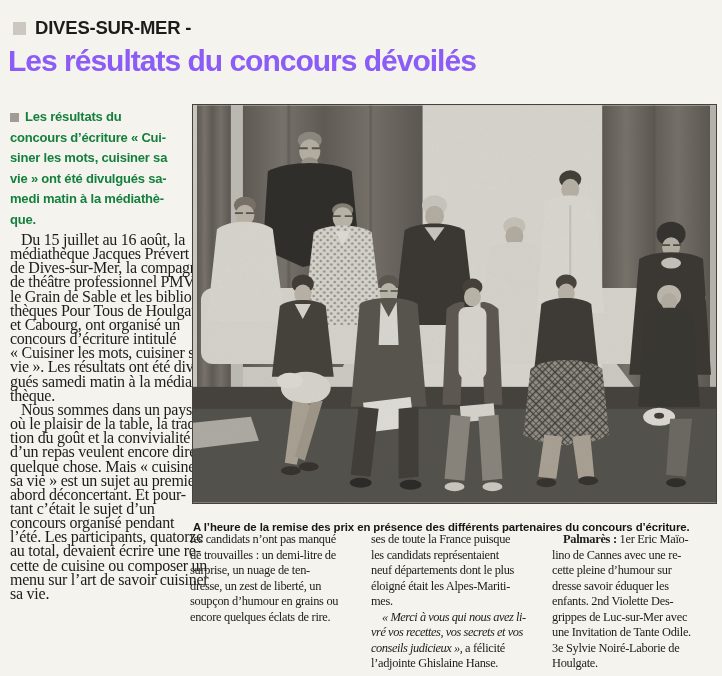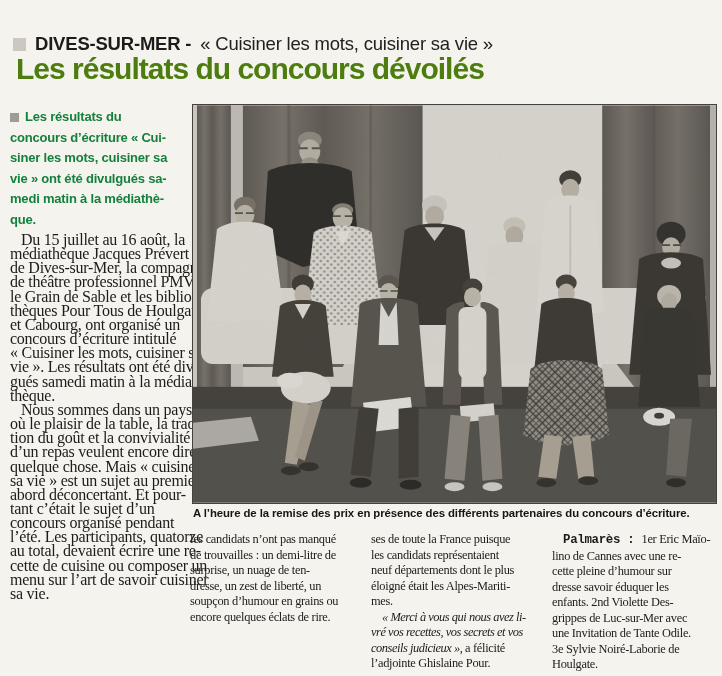"DIVES-SUR-MER -" .kicker { top: 33px -> 17px }
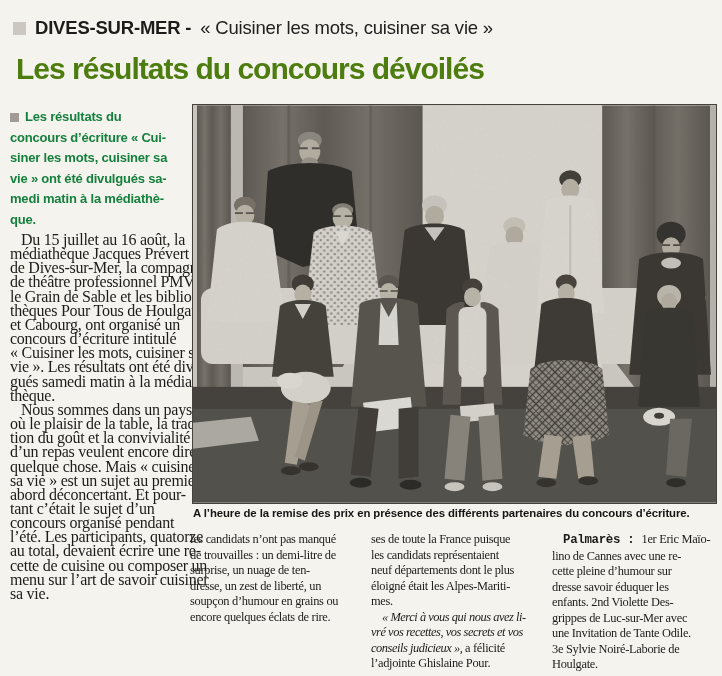"« Cuisiner les mots, cuisiner sa" span.kquote { html: <span>« Cuisiner les mots, cuisiner sa vie »</span> -> none }
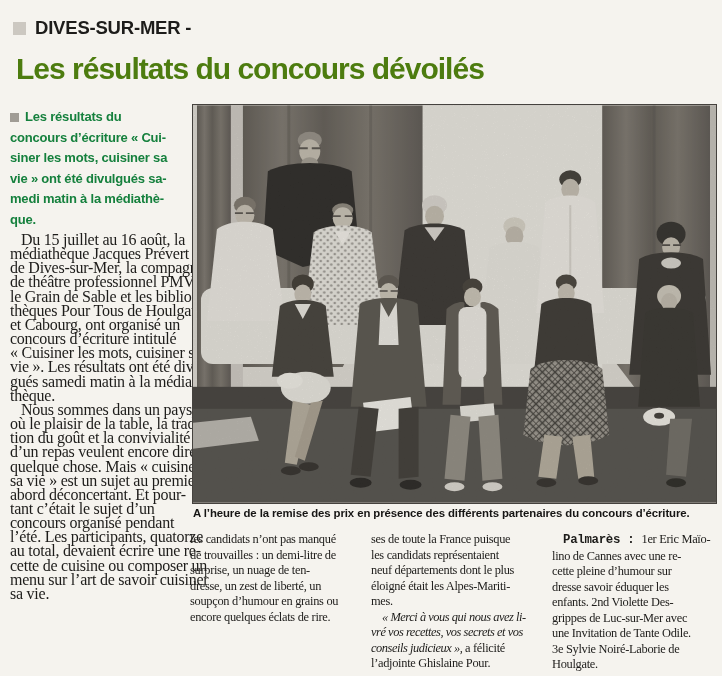"Les résultats du concours dévoilés" h1.headline { color: #4d7c0f -> #8b5cf6; margin: 8px -> 0 }
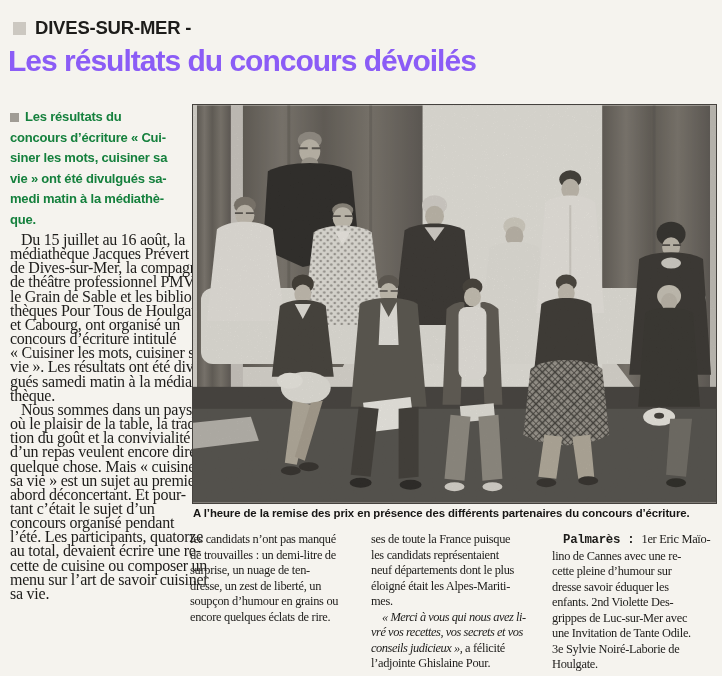"A l’heure de la remise" p.caption { top: 507px -> 521px }
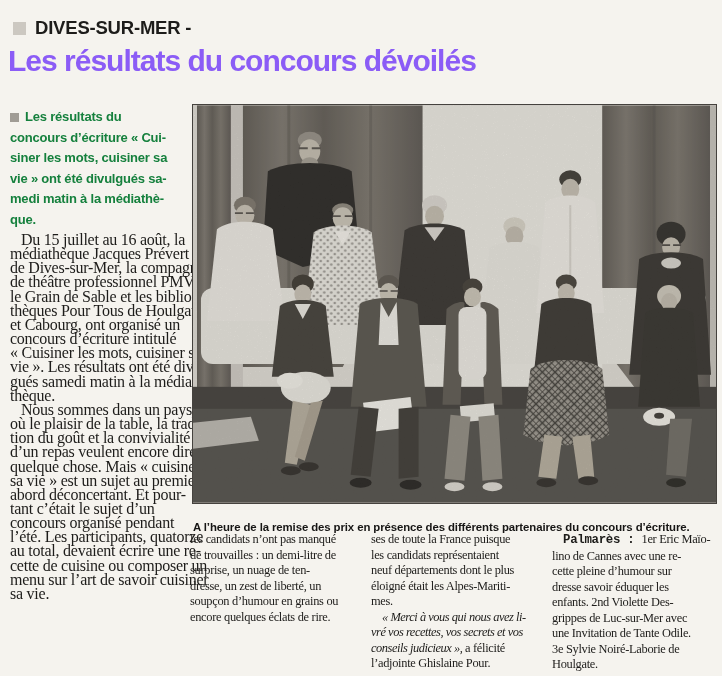"Palmarès :" .col strong { font-family: Liberation Mono, monospace -> none }
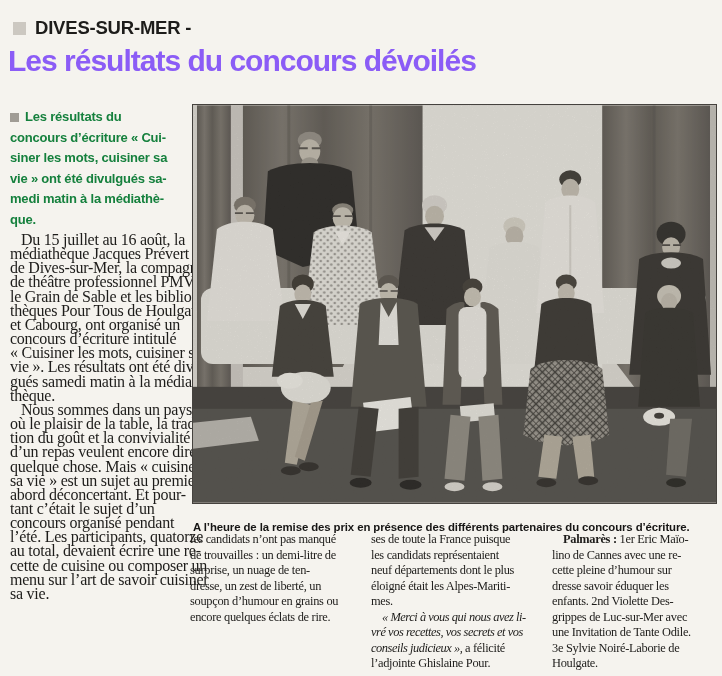"a félicité" span { text: Pour -> Hanse }
